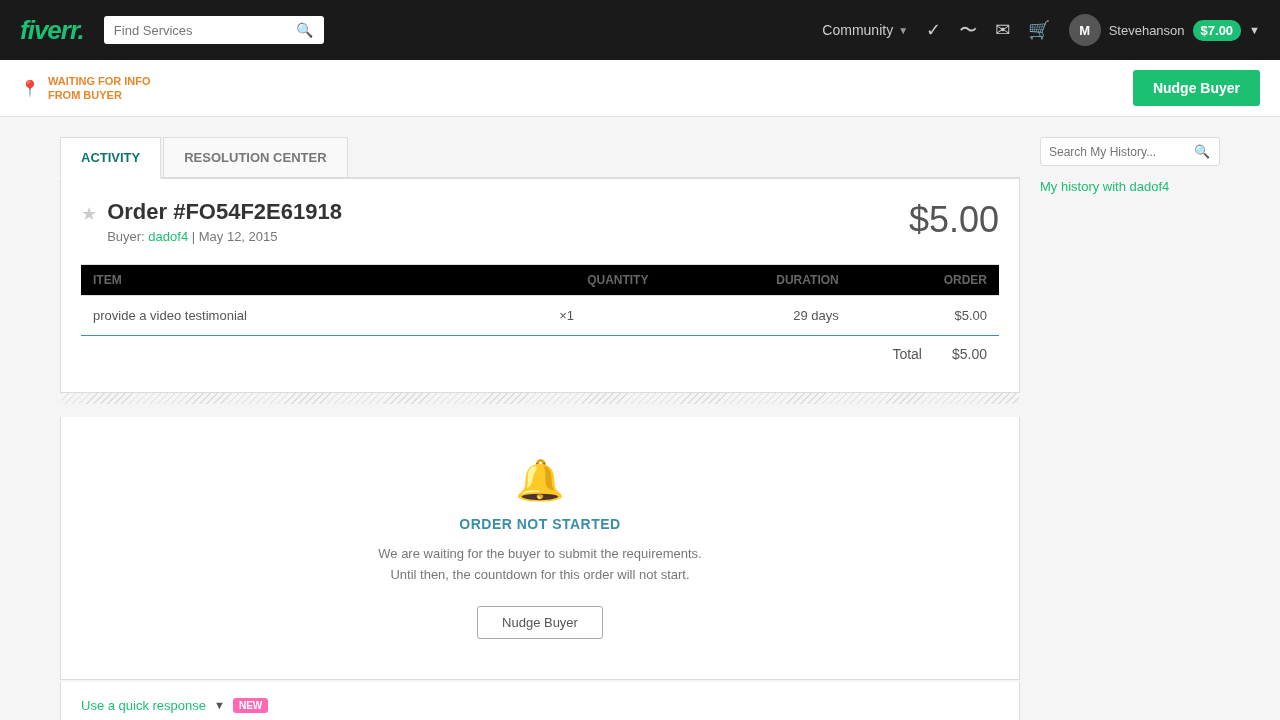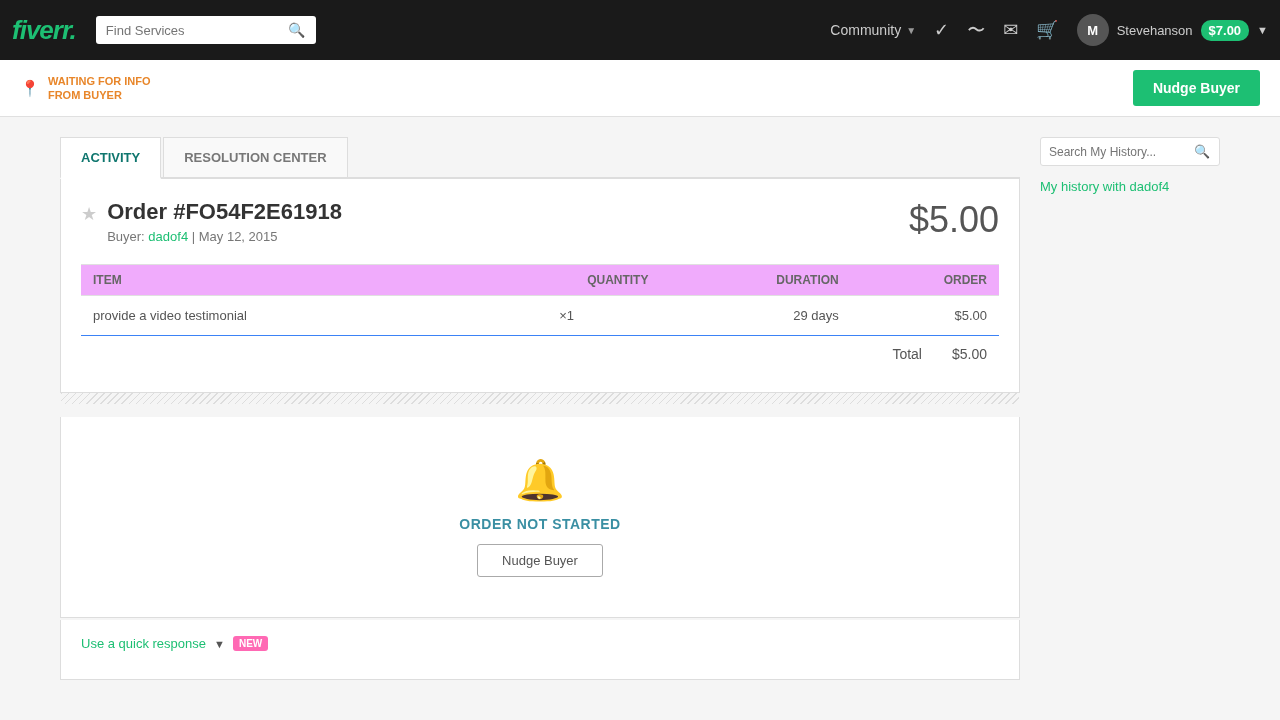"fiverr." .header { padding: 0 12px -> 0 20px }
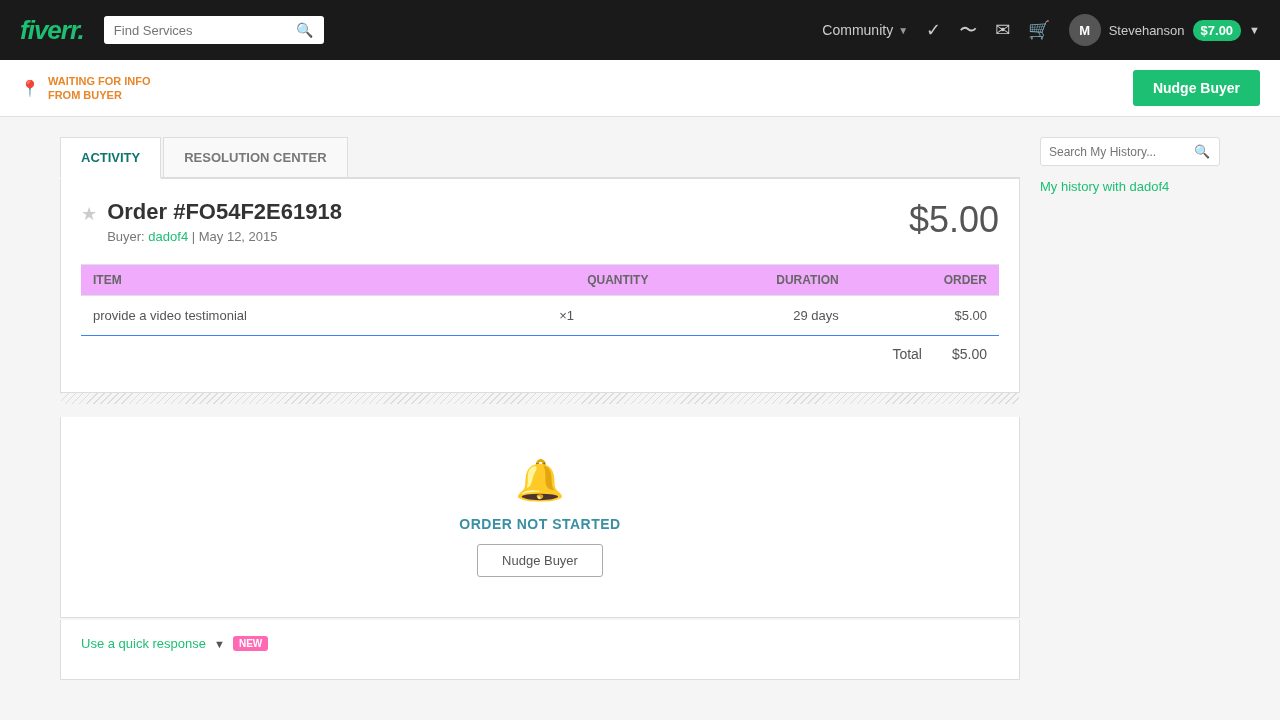"ITEM" .order-table th { background: #f0abfc -> #000000 }
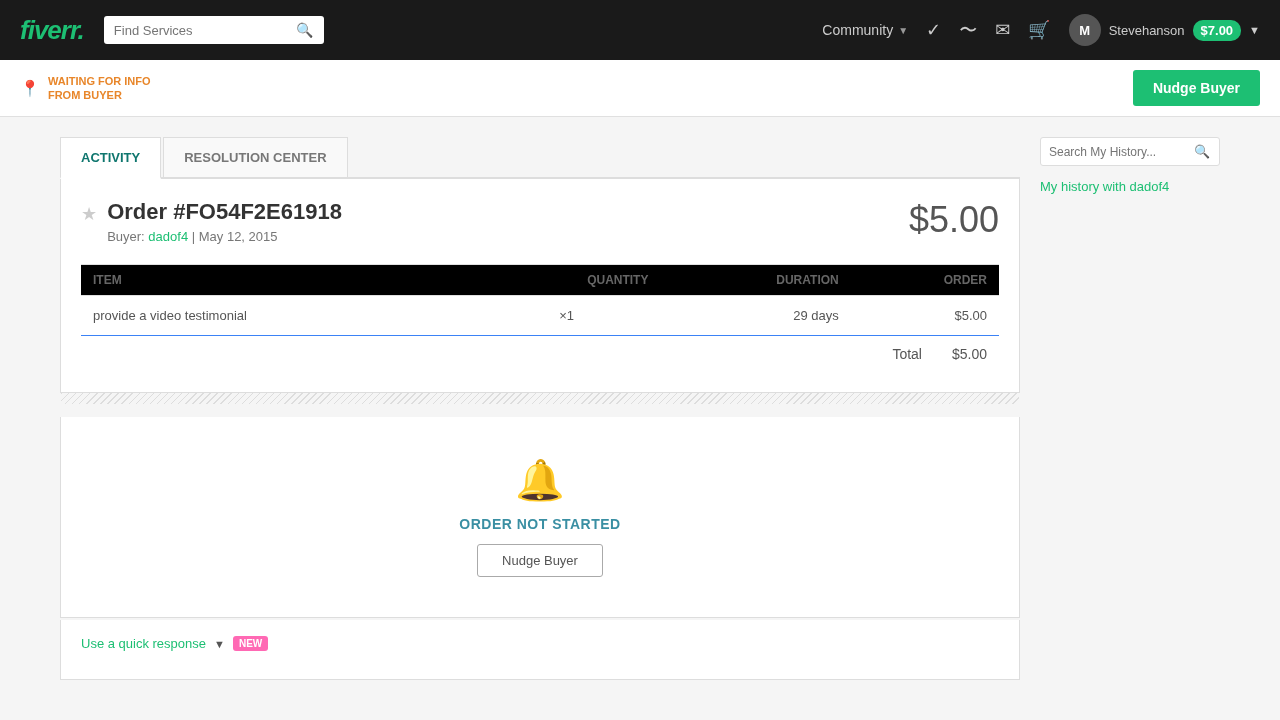"We are waiting for the" div.status-description { html: none -> <div> <span>We are waiting for the buyer to submit the requirements.</span><br> <span>Until then, the countdown for this order will not start.</span> </div> }
